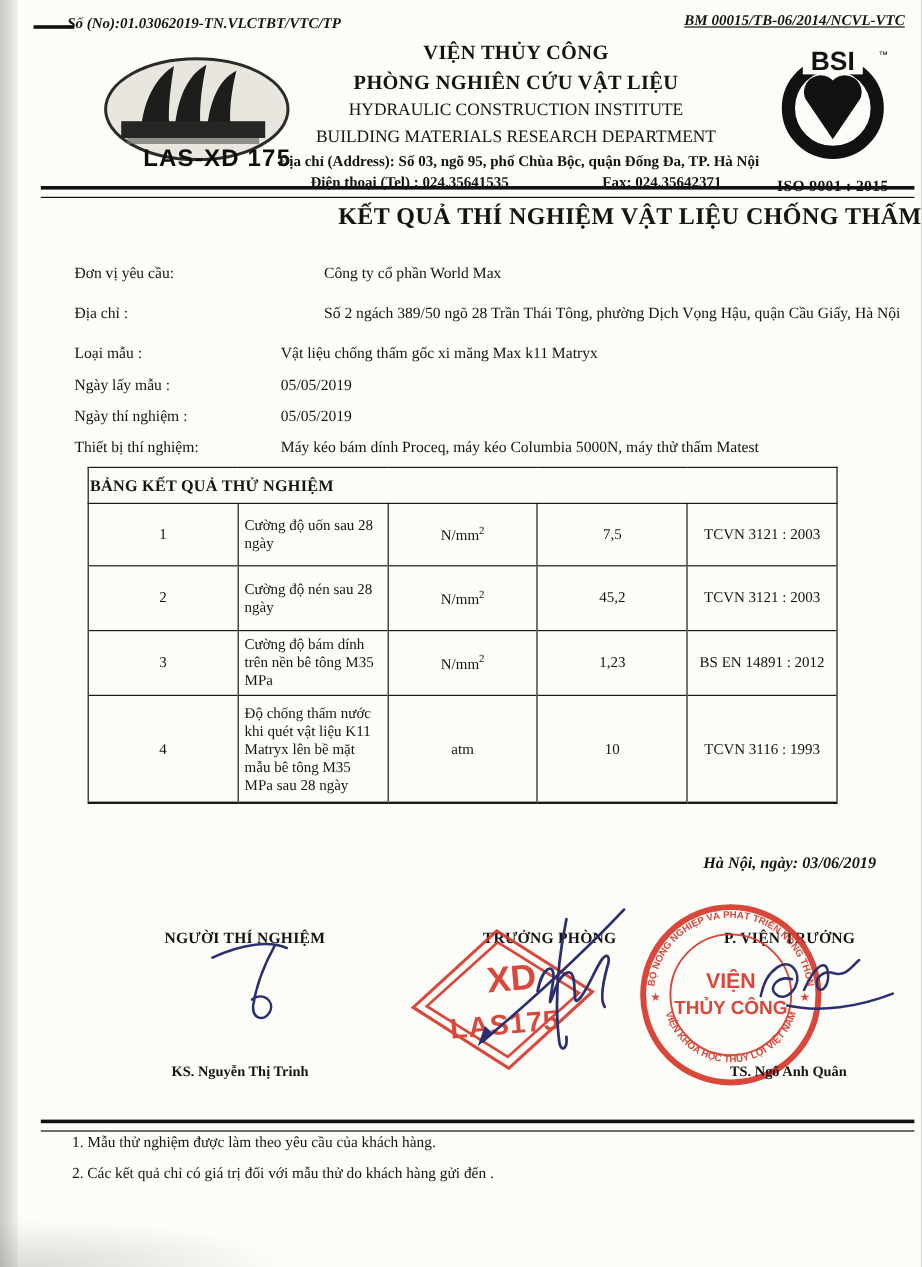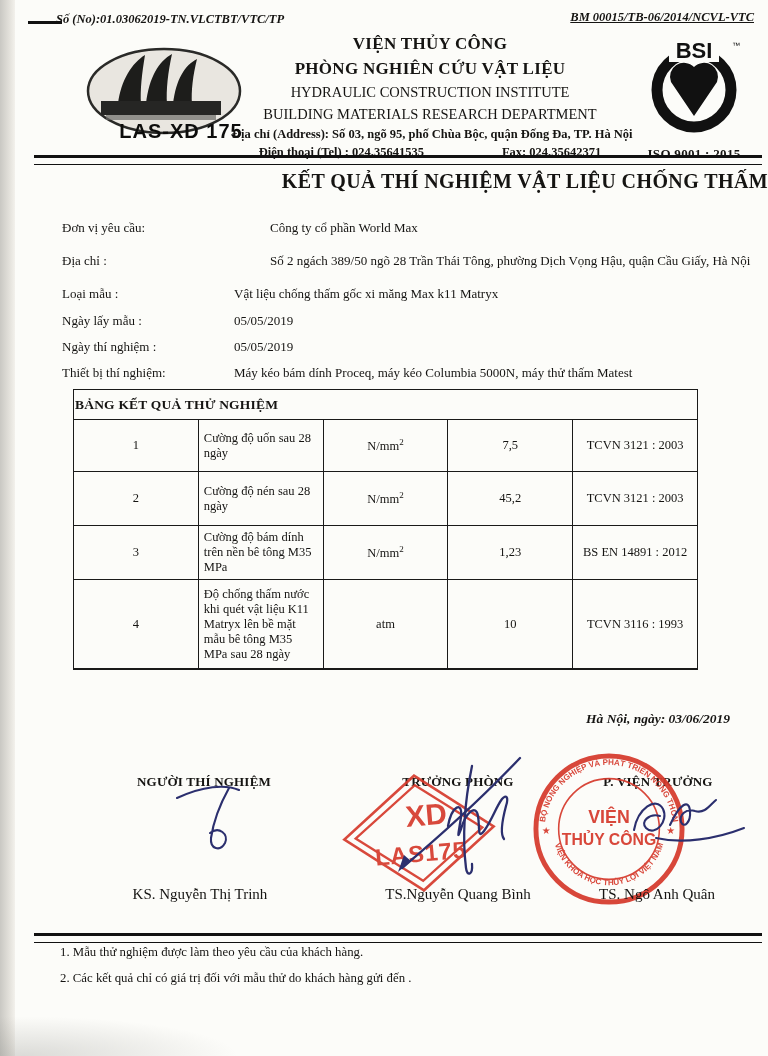"KS. Nguyễn Thị Trinh" .sig-name { font-size: 15px -> 12px; font-weight: normal -> bold }
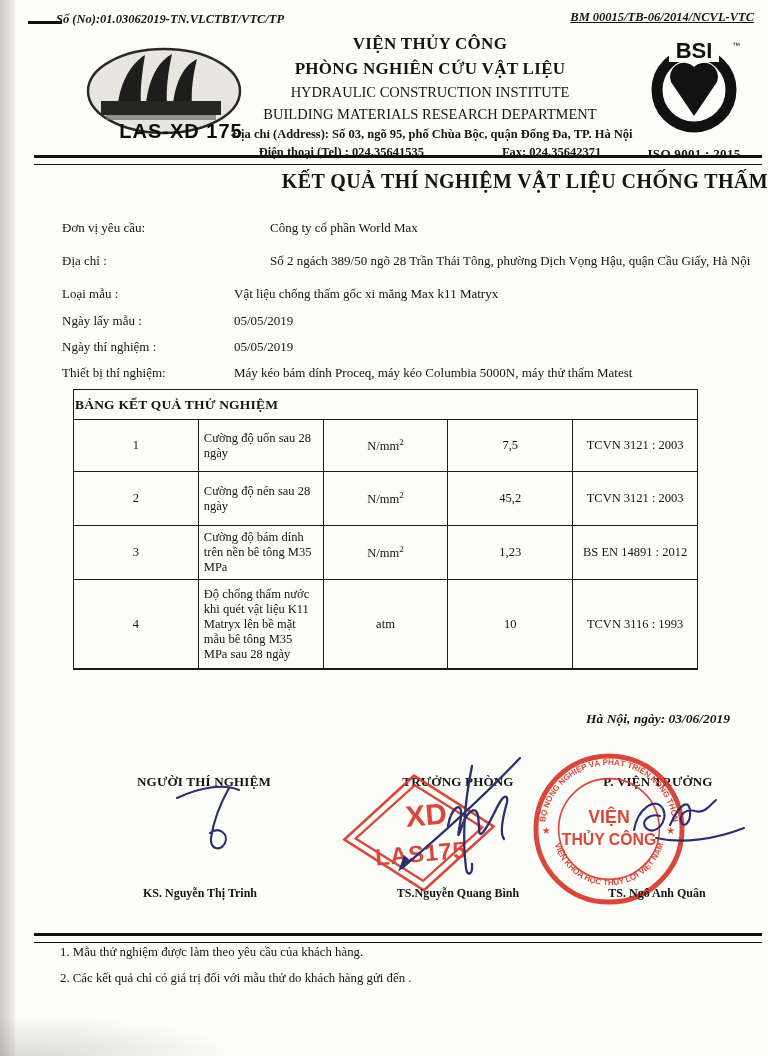"TS.Nguyễn Quang Bình" div.sig-name { html: <div>TS.Nguyễn Quang Bình</div> -> none }
